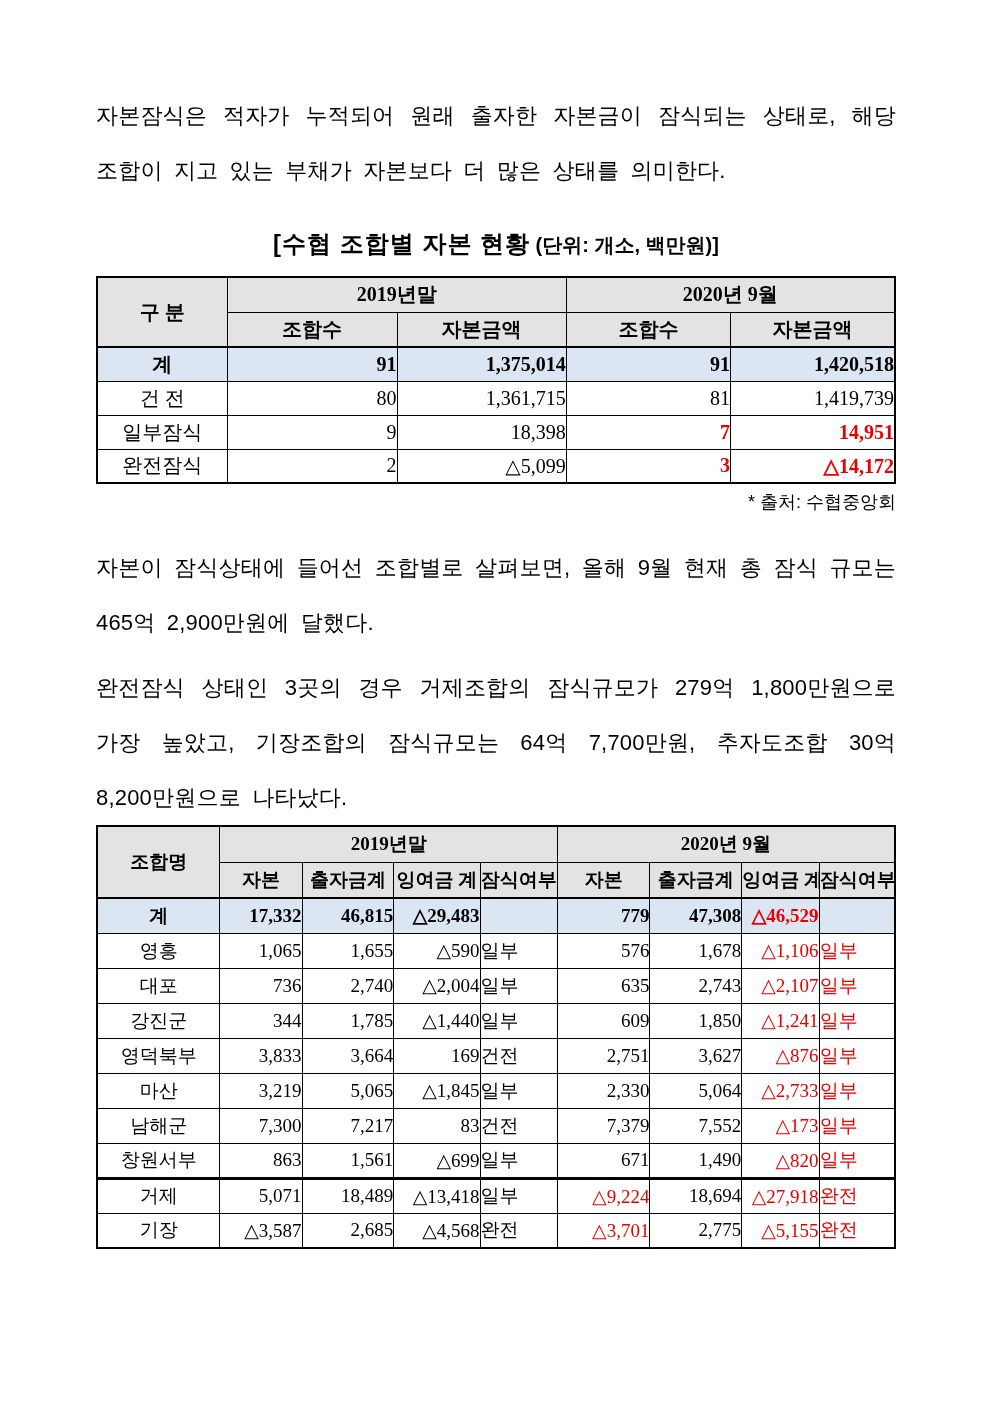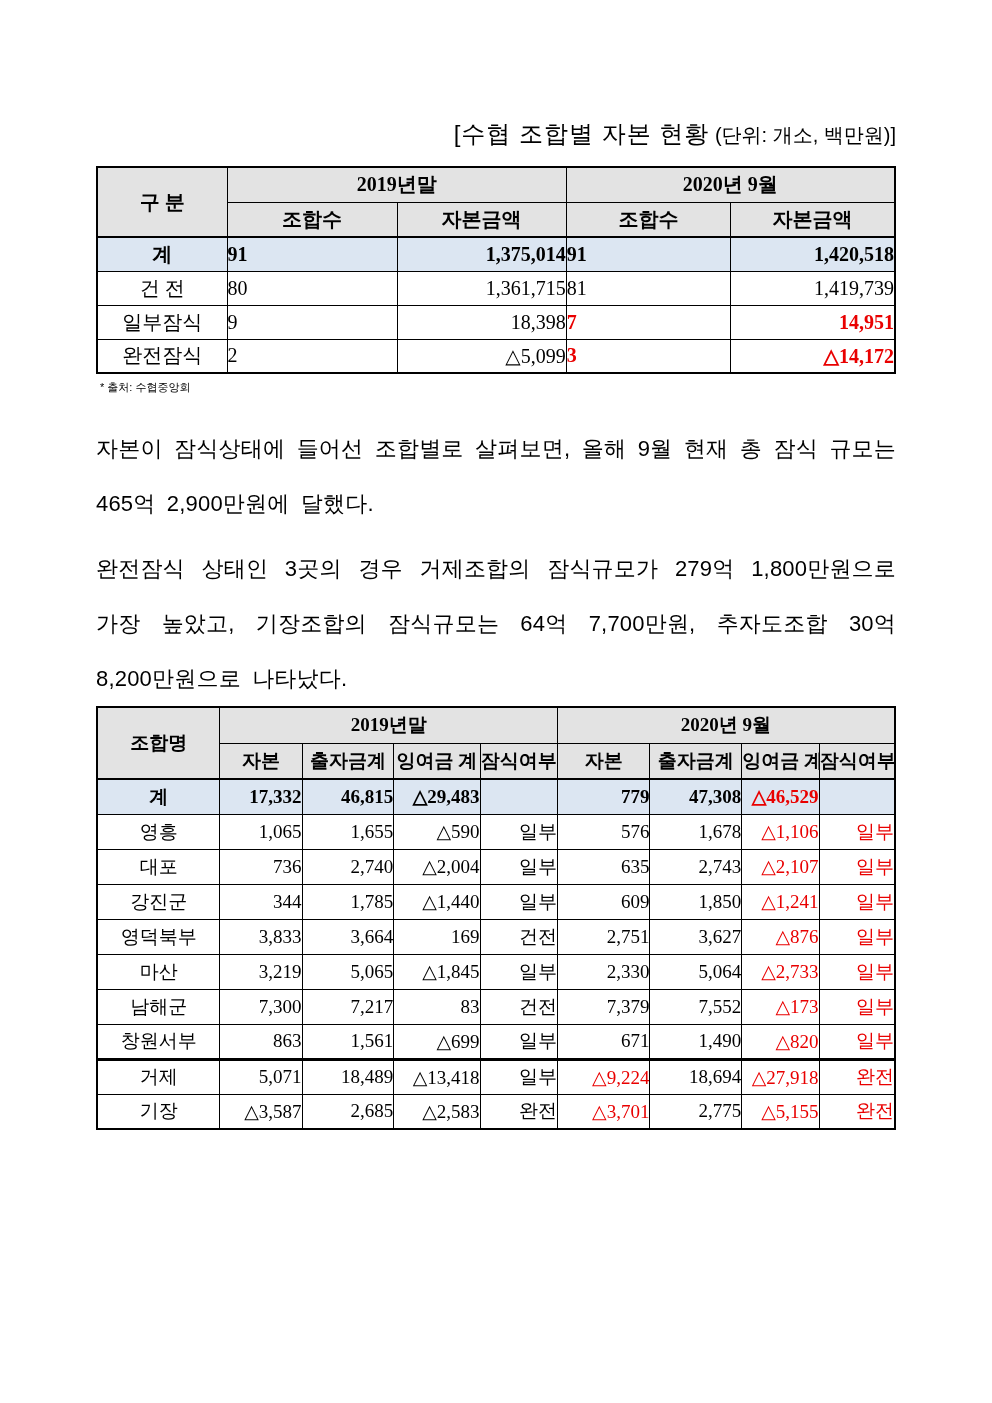"자본잠식은 적자가 누적되어 원래 출자한" p.para { html: none -> <p>자본잠식은 적자가 누적되어 원래 출자한 자본금이 잠식되는 상태로, 해당 조합이 지고 있는 부채가 자본보다 더 많은 상태를 의미한다.</p> }
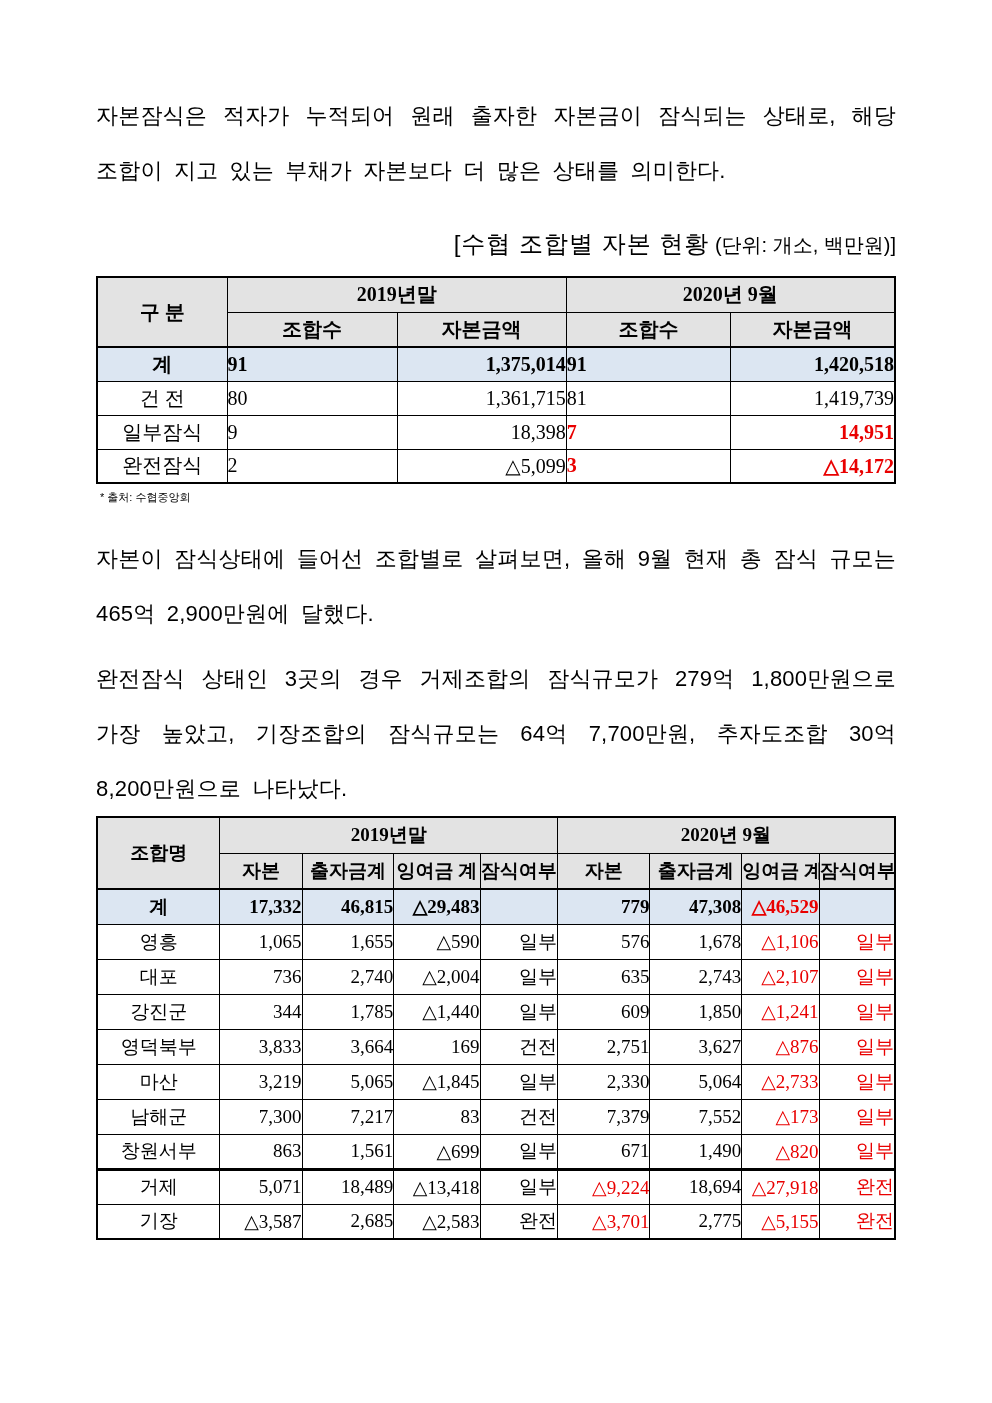"[수협 조합별 자본 현황 (단위:" .tbl-title { font-weight: normal -> bold; text-align: right -> center }
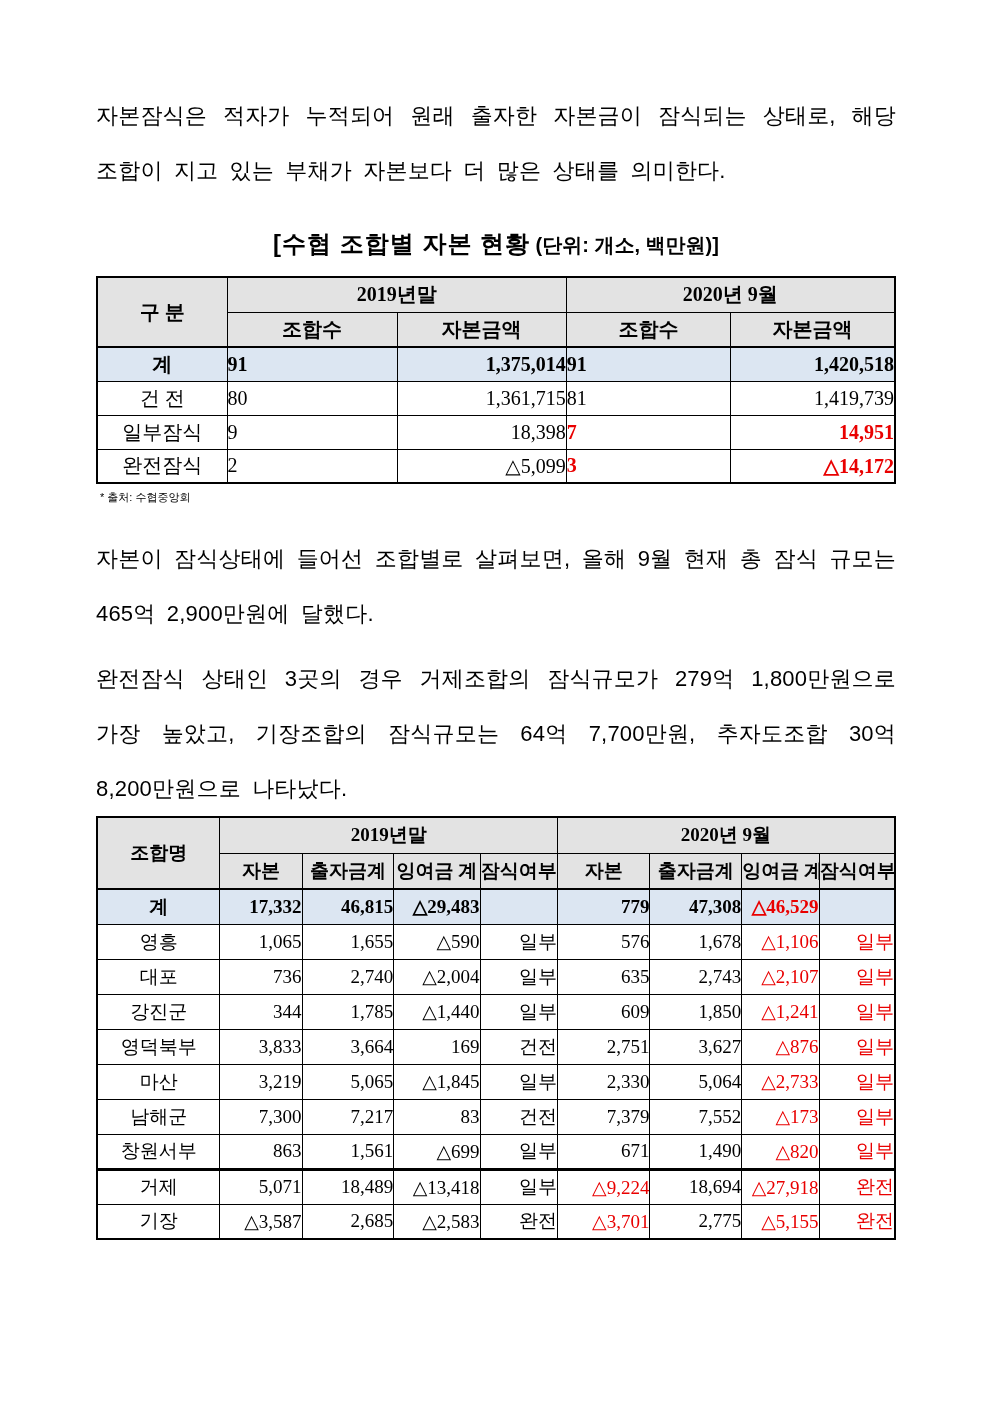"91" .cell-count { text-align: left -> right }
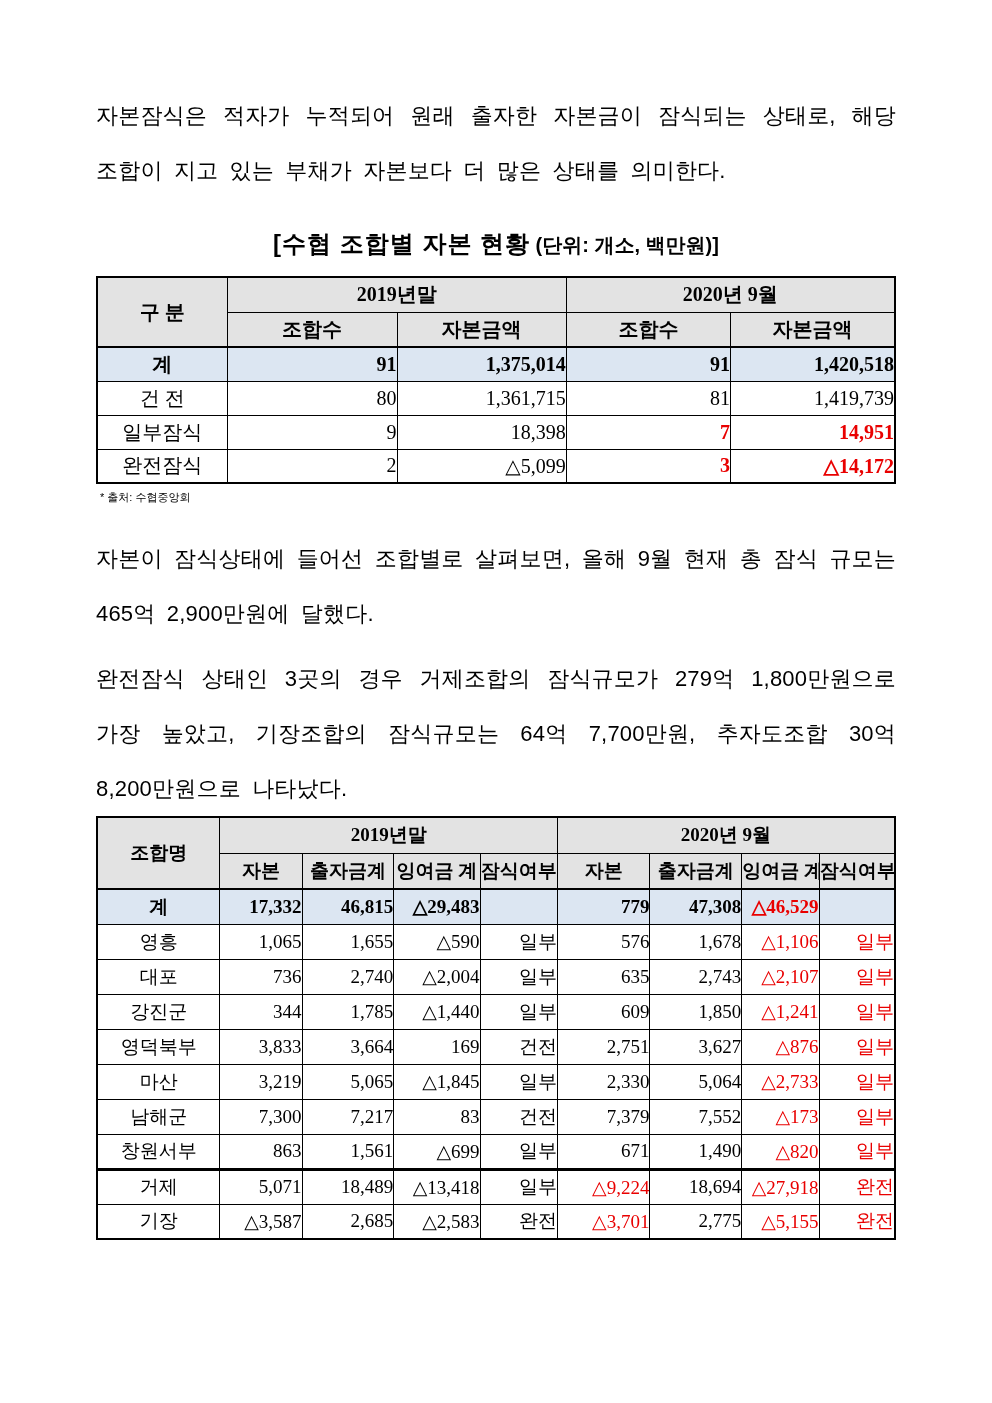"* 출처: 수협중앙회" .note { font-size: 11px -> 18px; text-align: none -> right }
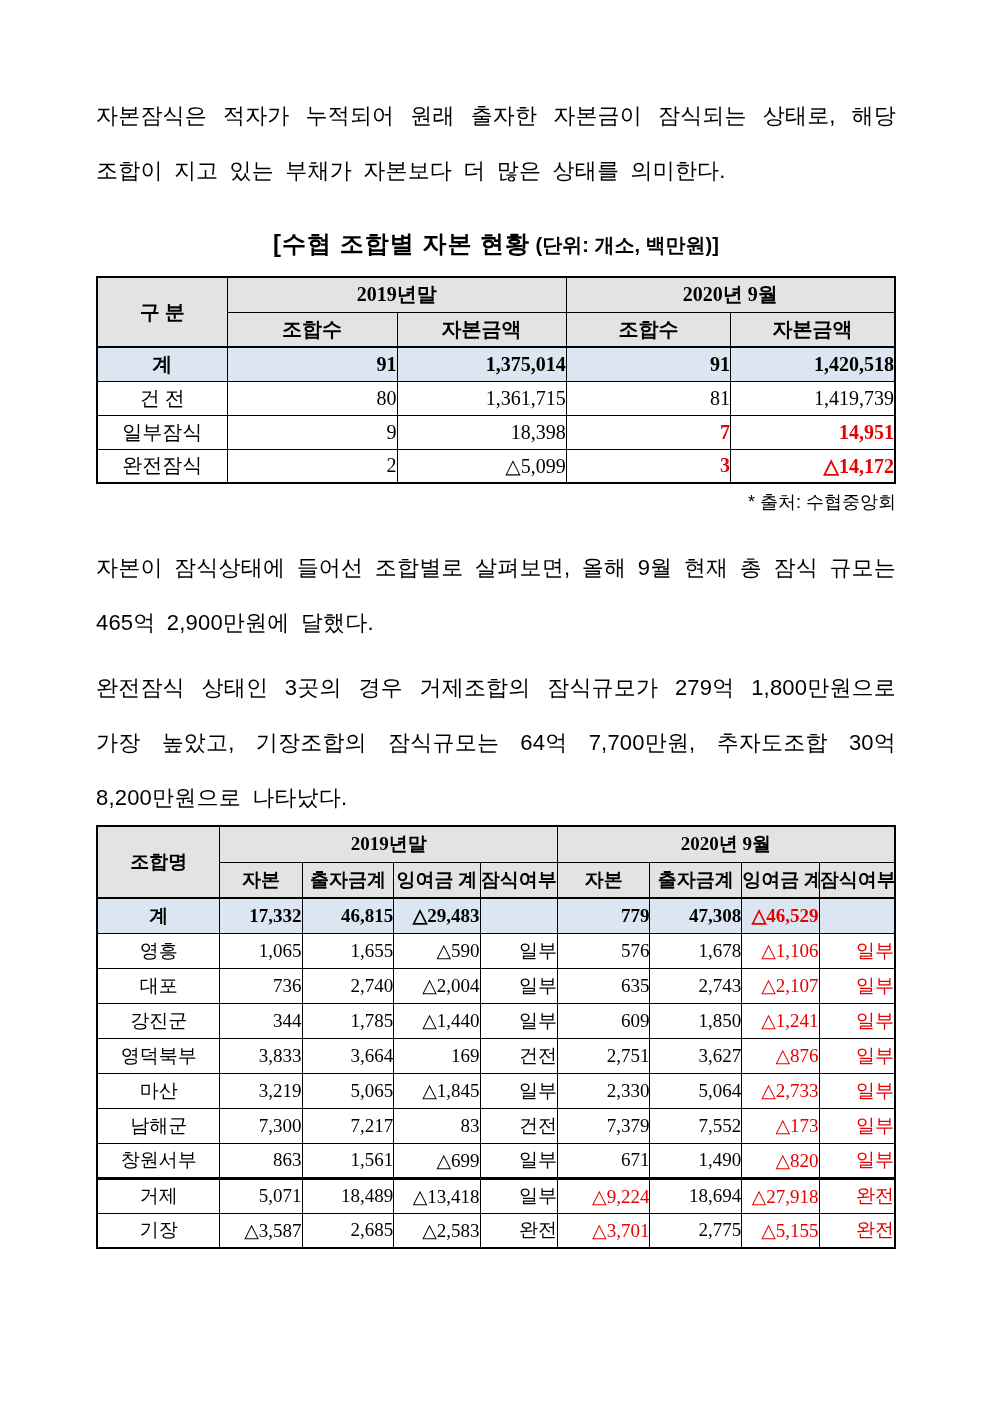"일부" .cell-status { text-align: right -> left }
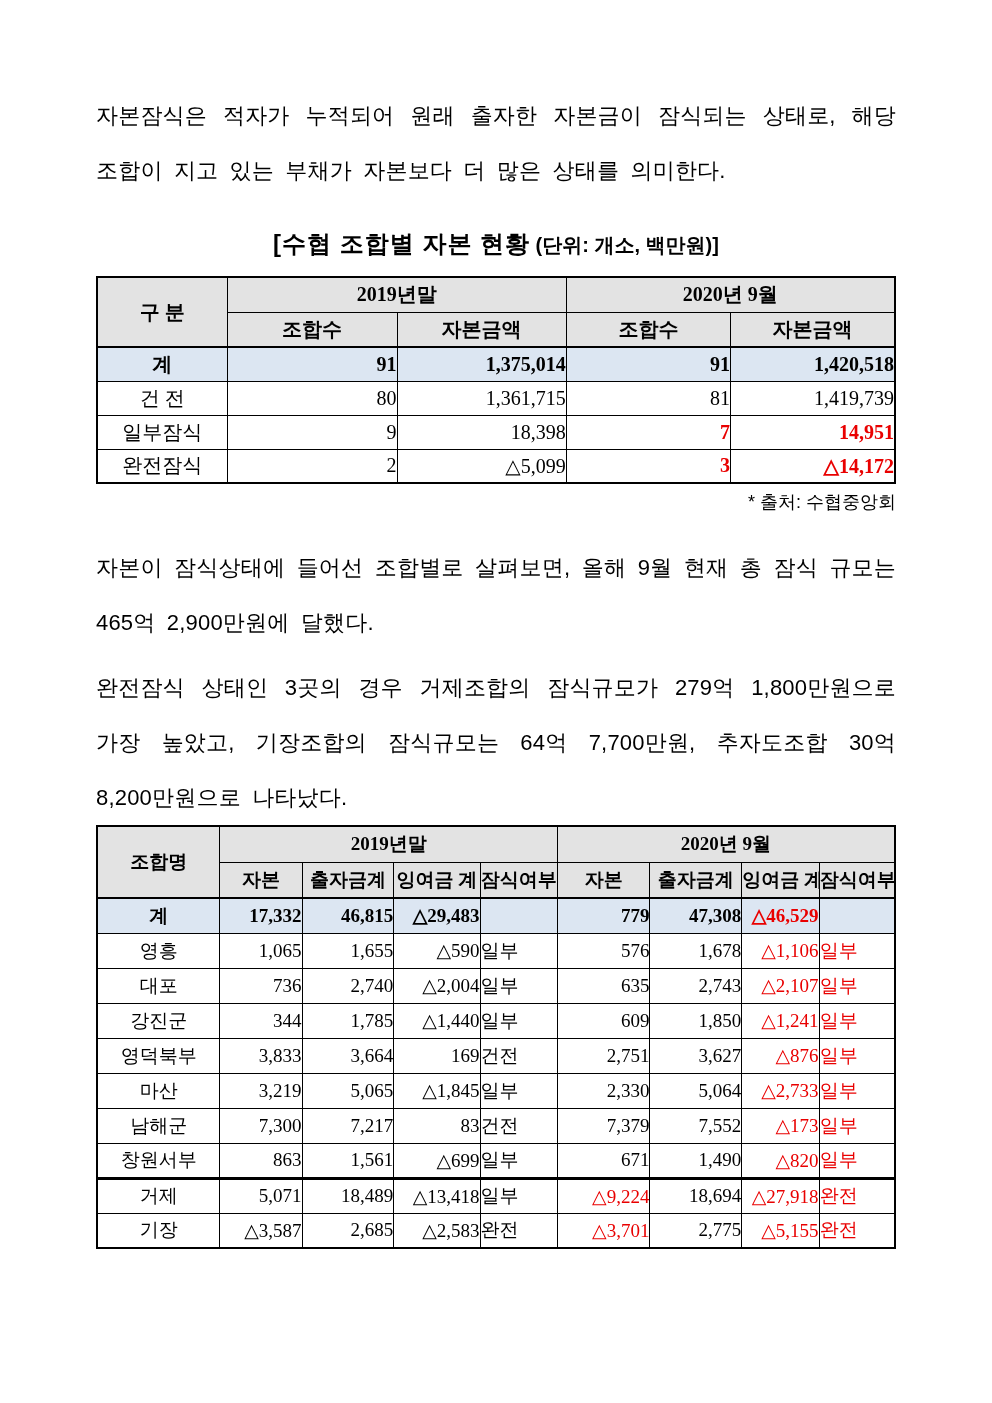"△2,583" td.cell-num { text: 2,583 -> 4,568 }
